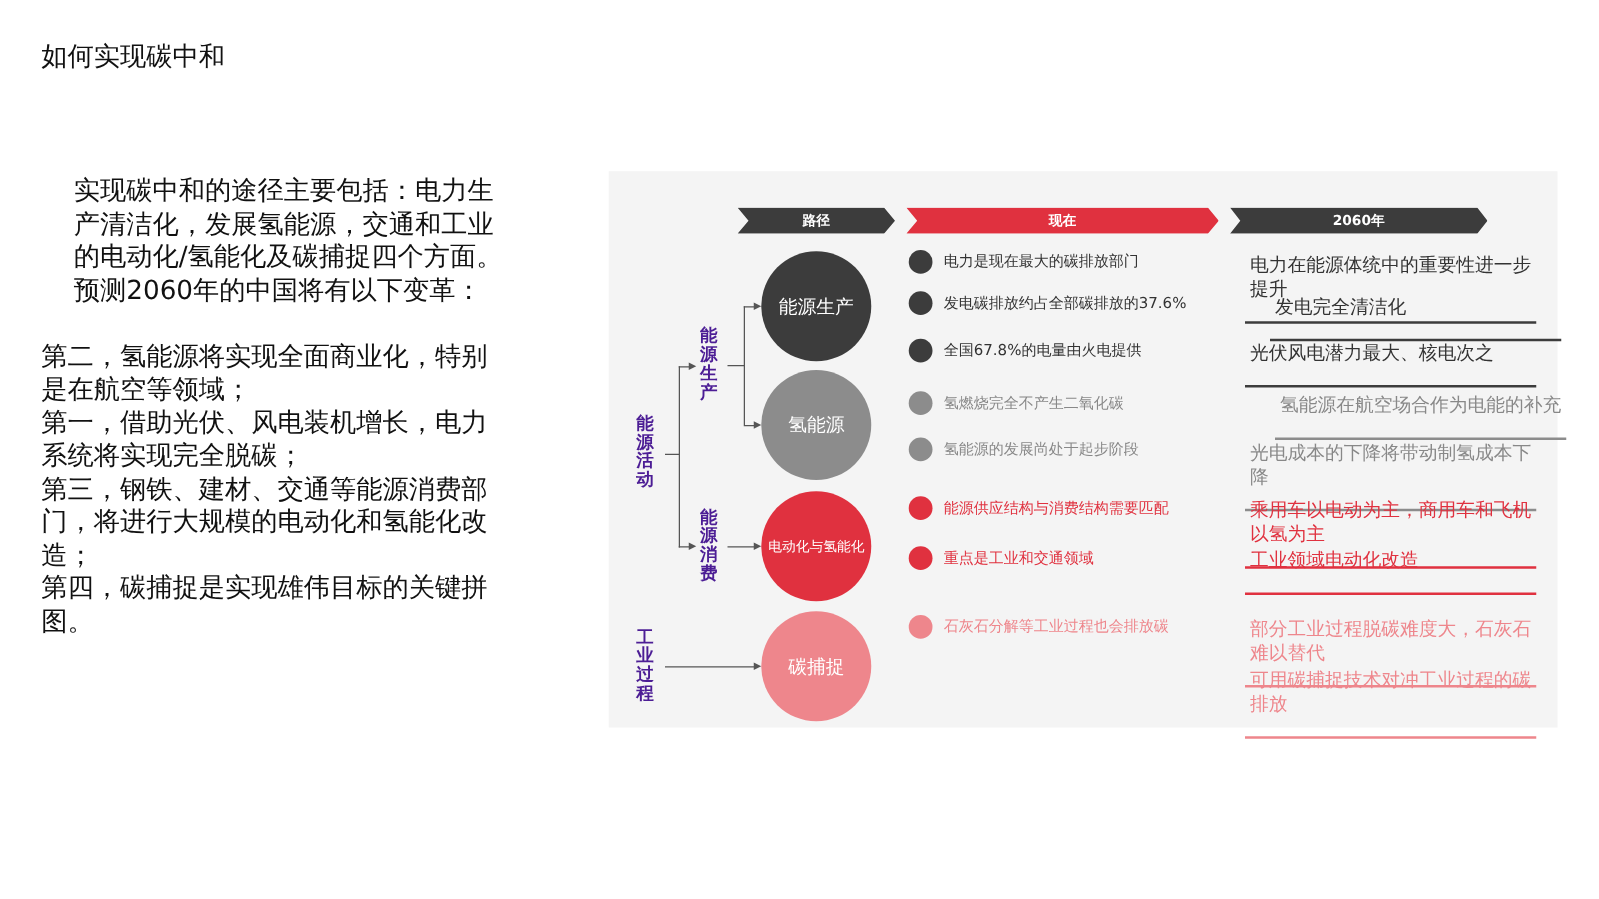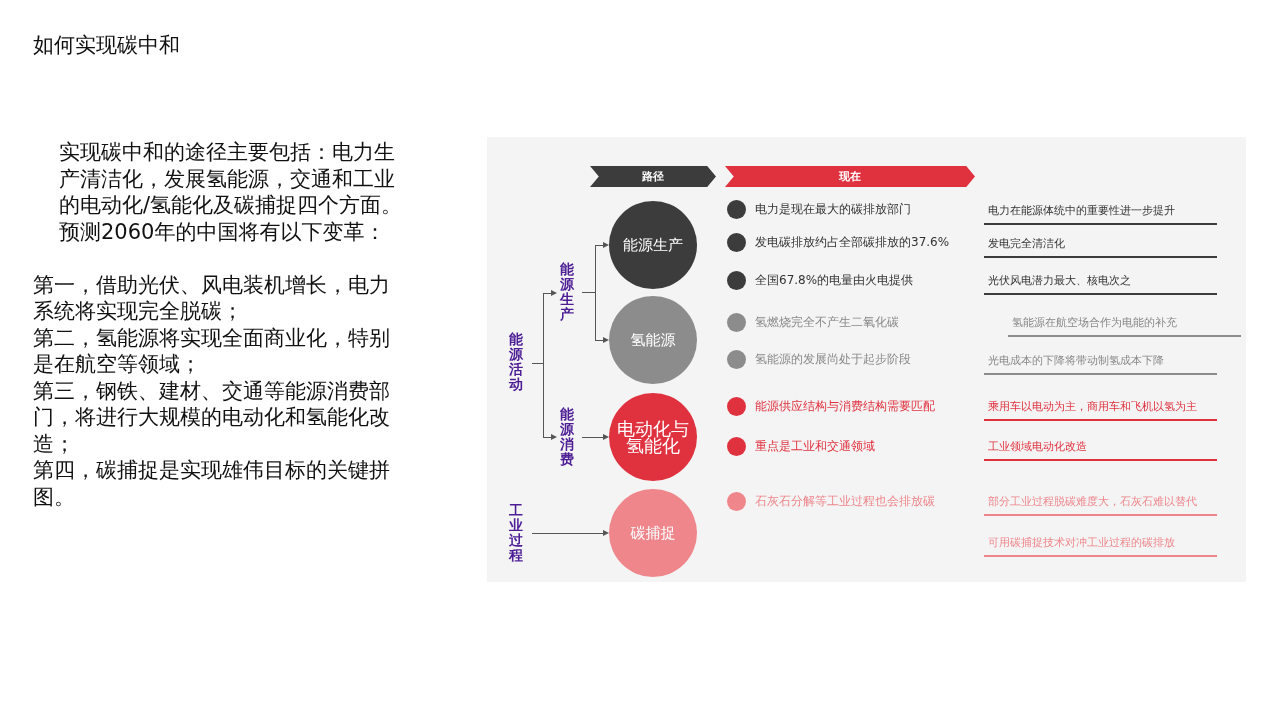"2060年" div.hdr { html: none -> <div>2060年</div> }
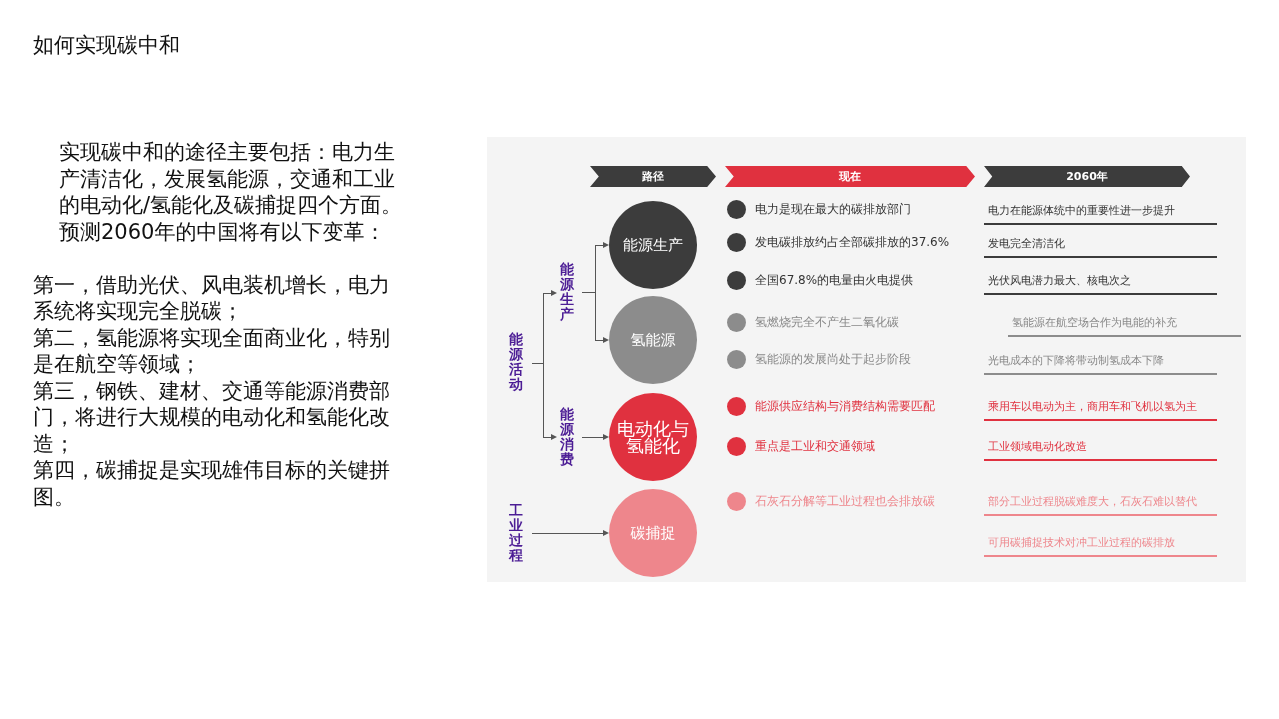"电力在能源体统中的重要性进一步提升" .future { font-size: 11px -> 15px; left: 497px -> 509px; padding-bottom: 5px -> 16px }
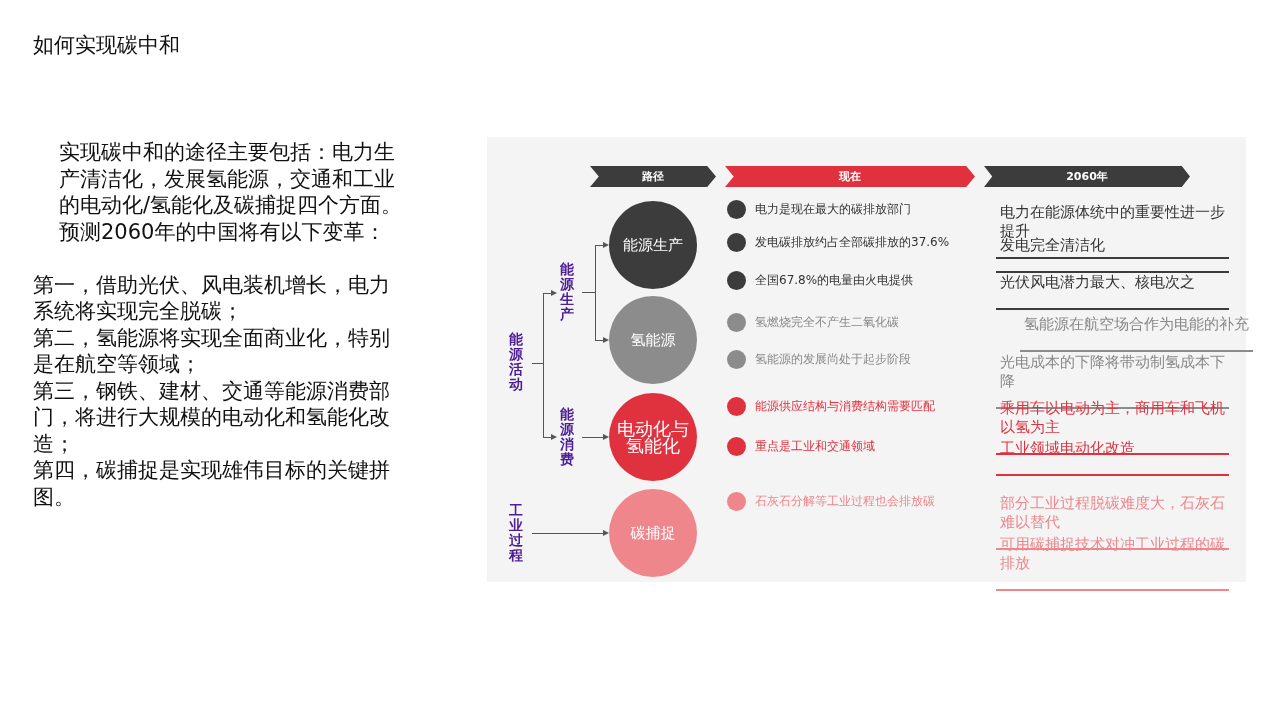"发电完全清洁化" div.future { margin-left: none -> 20px }
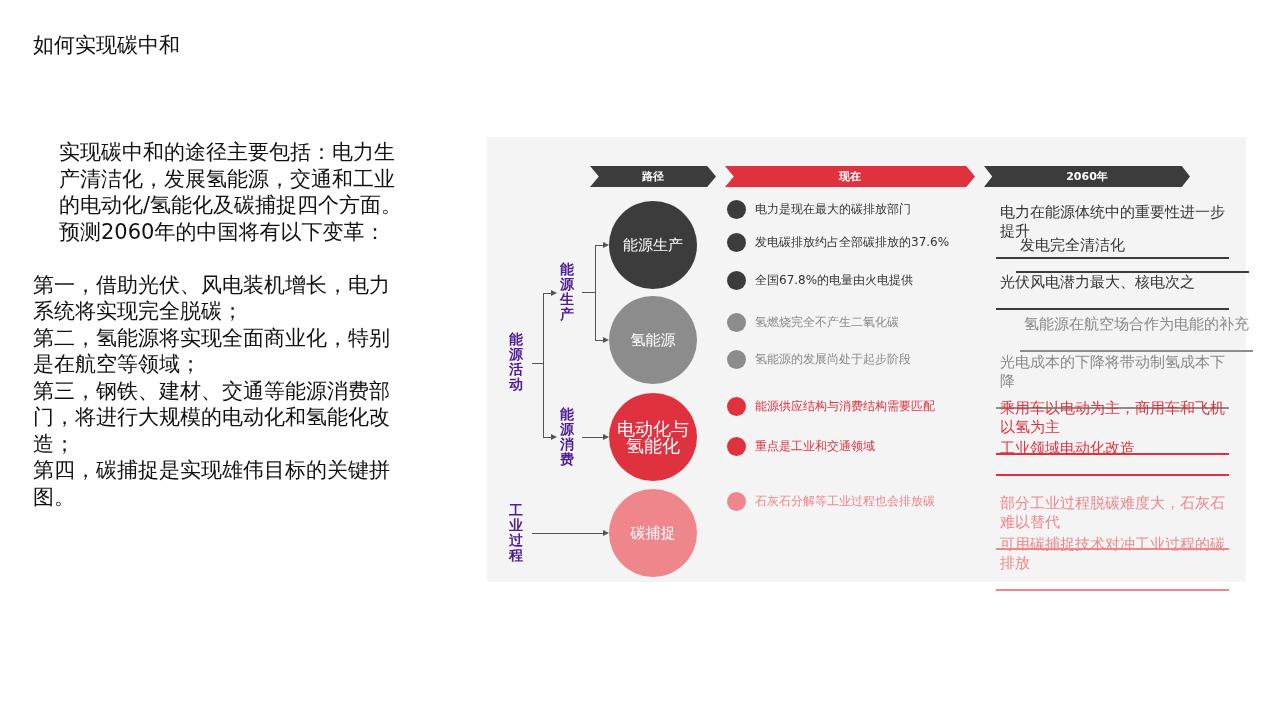"第一，借助光伏、风电装机增长，电力系统将实现完全脱碳；" p { order: before "第二，氢能源将实现全面商业化，特别是在航空等领域；" -> after "第二，氢能源将实现全面商业化，特别是在航空等领域；" }
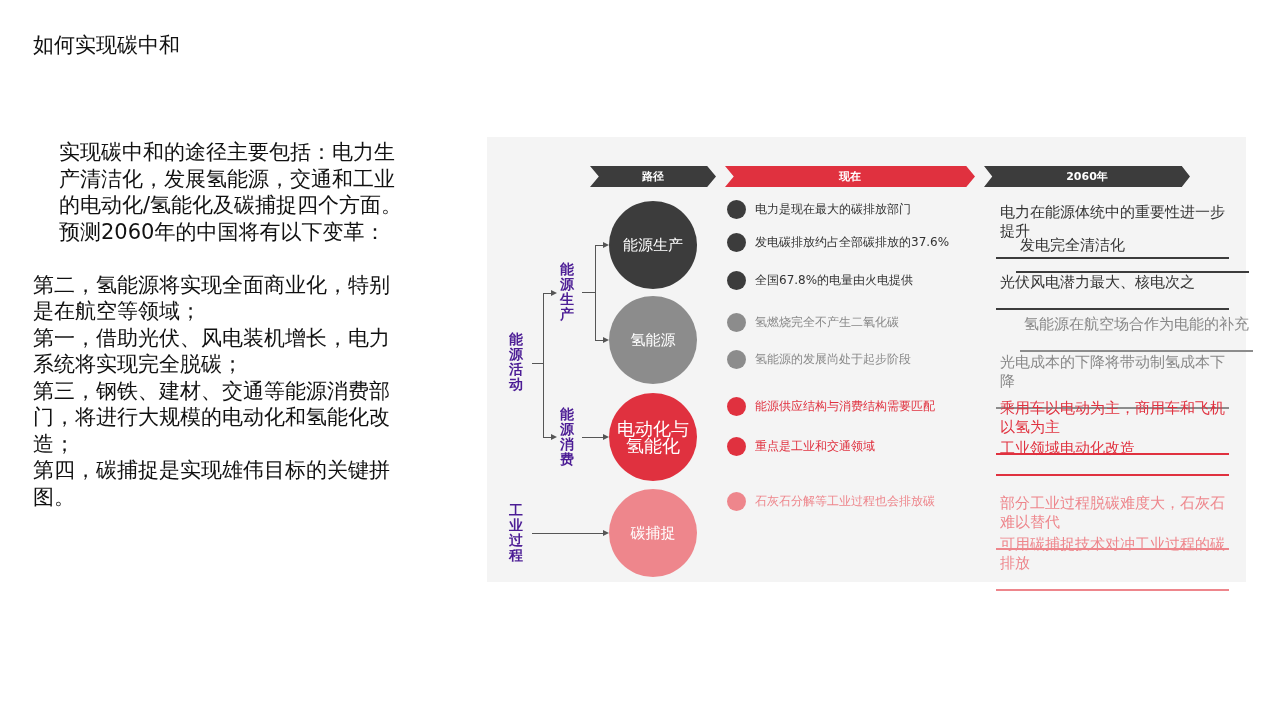"电动化与氢能化" div.circle { font-size: 18px -> 11px }
